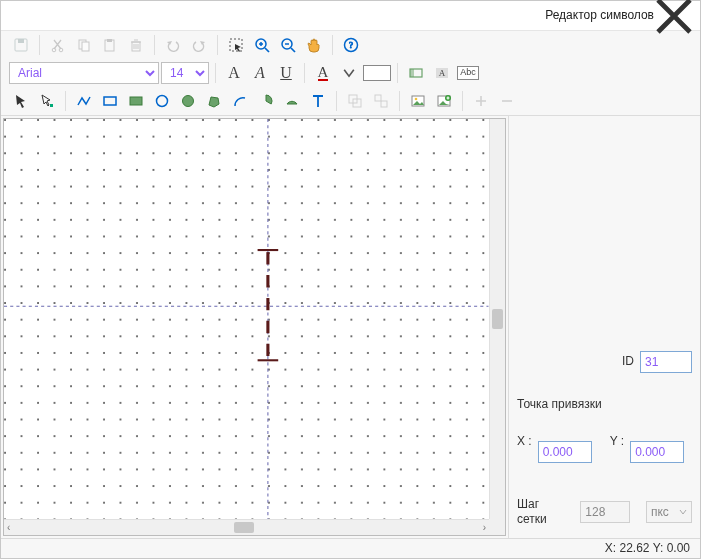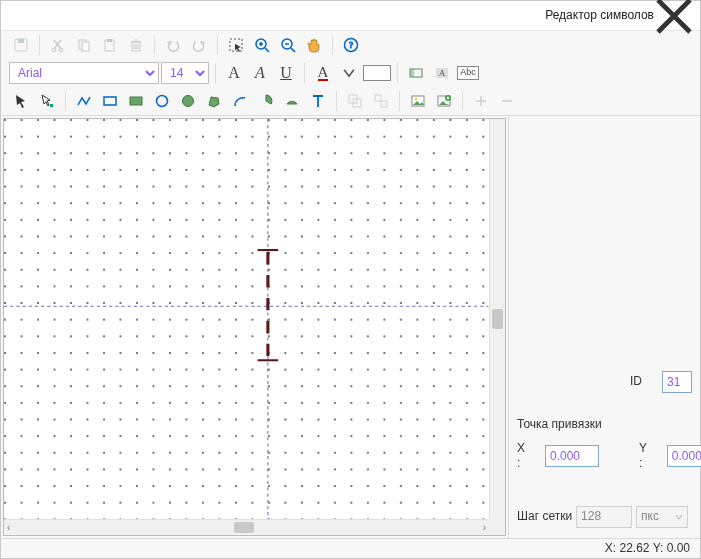"ID" .row { gap: 20px -> 6px }
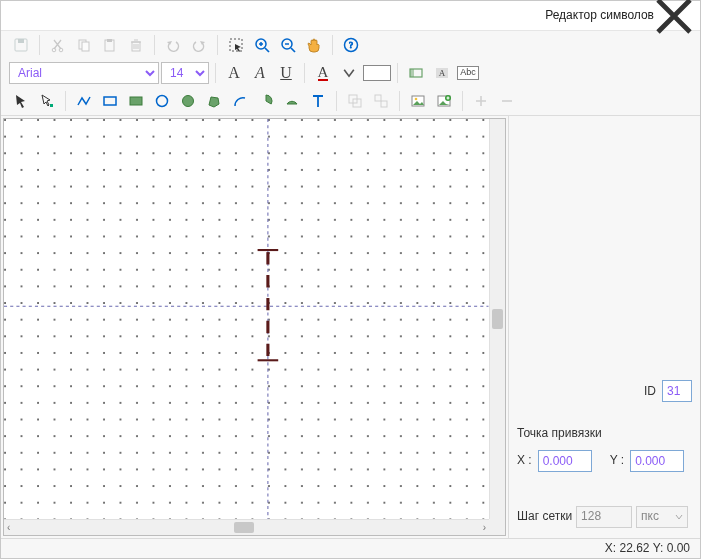"31" .id-field { width: 30px -> 52px }
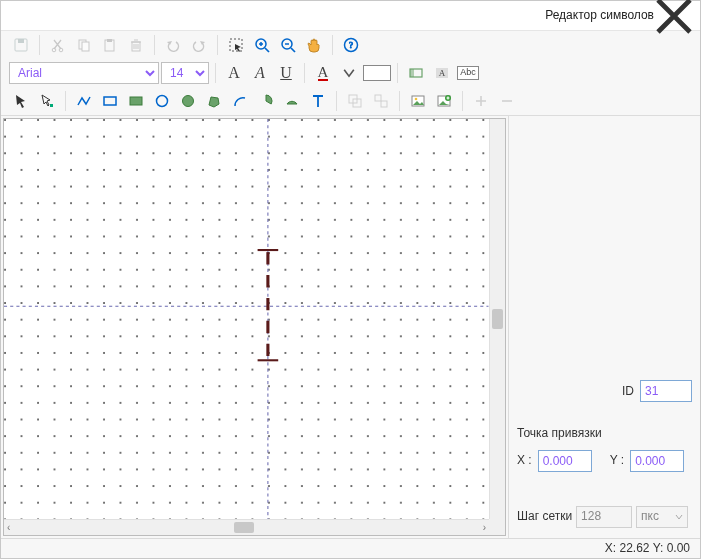"0.000" .coord-field { margin-top: none -> 20px }
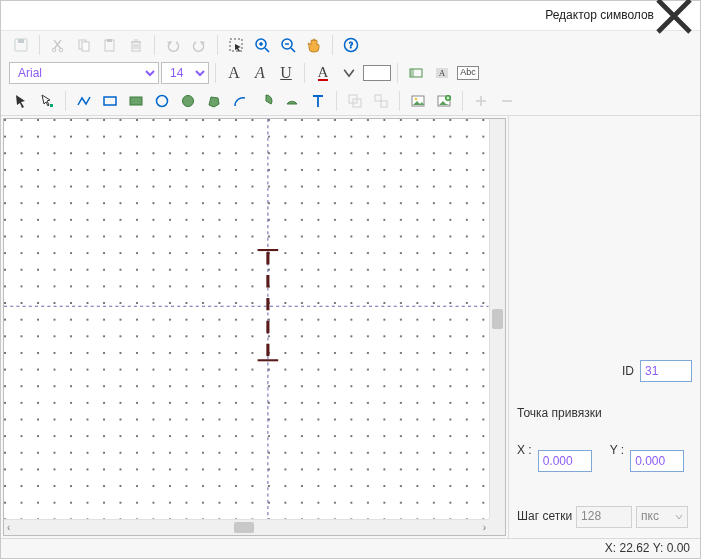"Шаг сетки" .grid-step-container { gap: 4px -> 16px }
